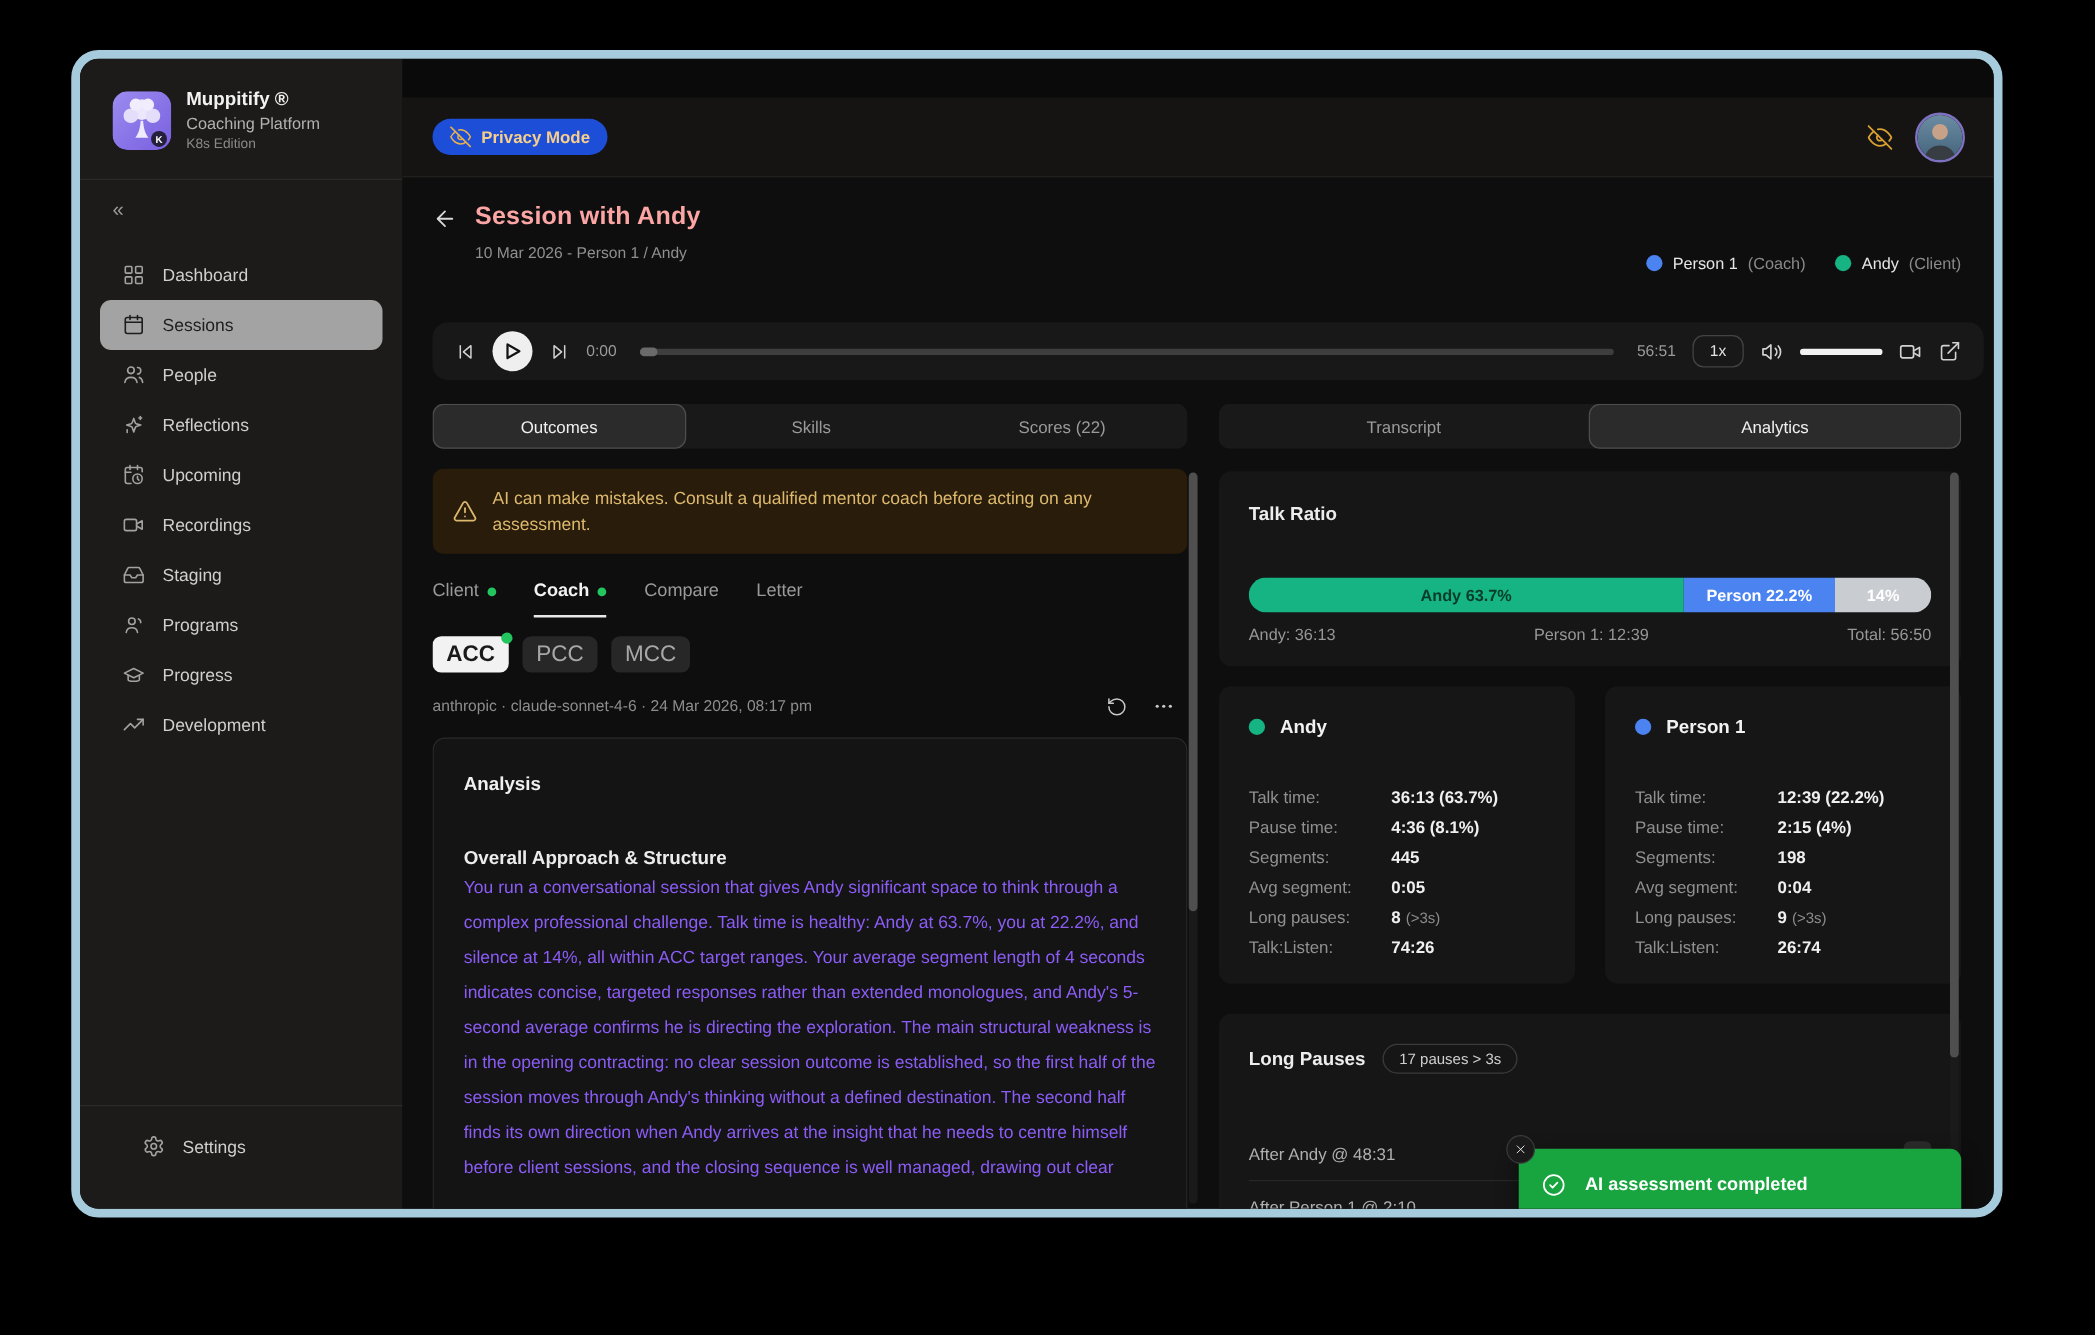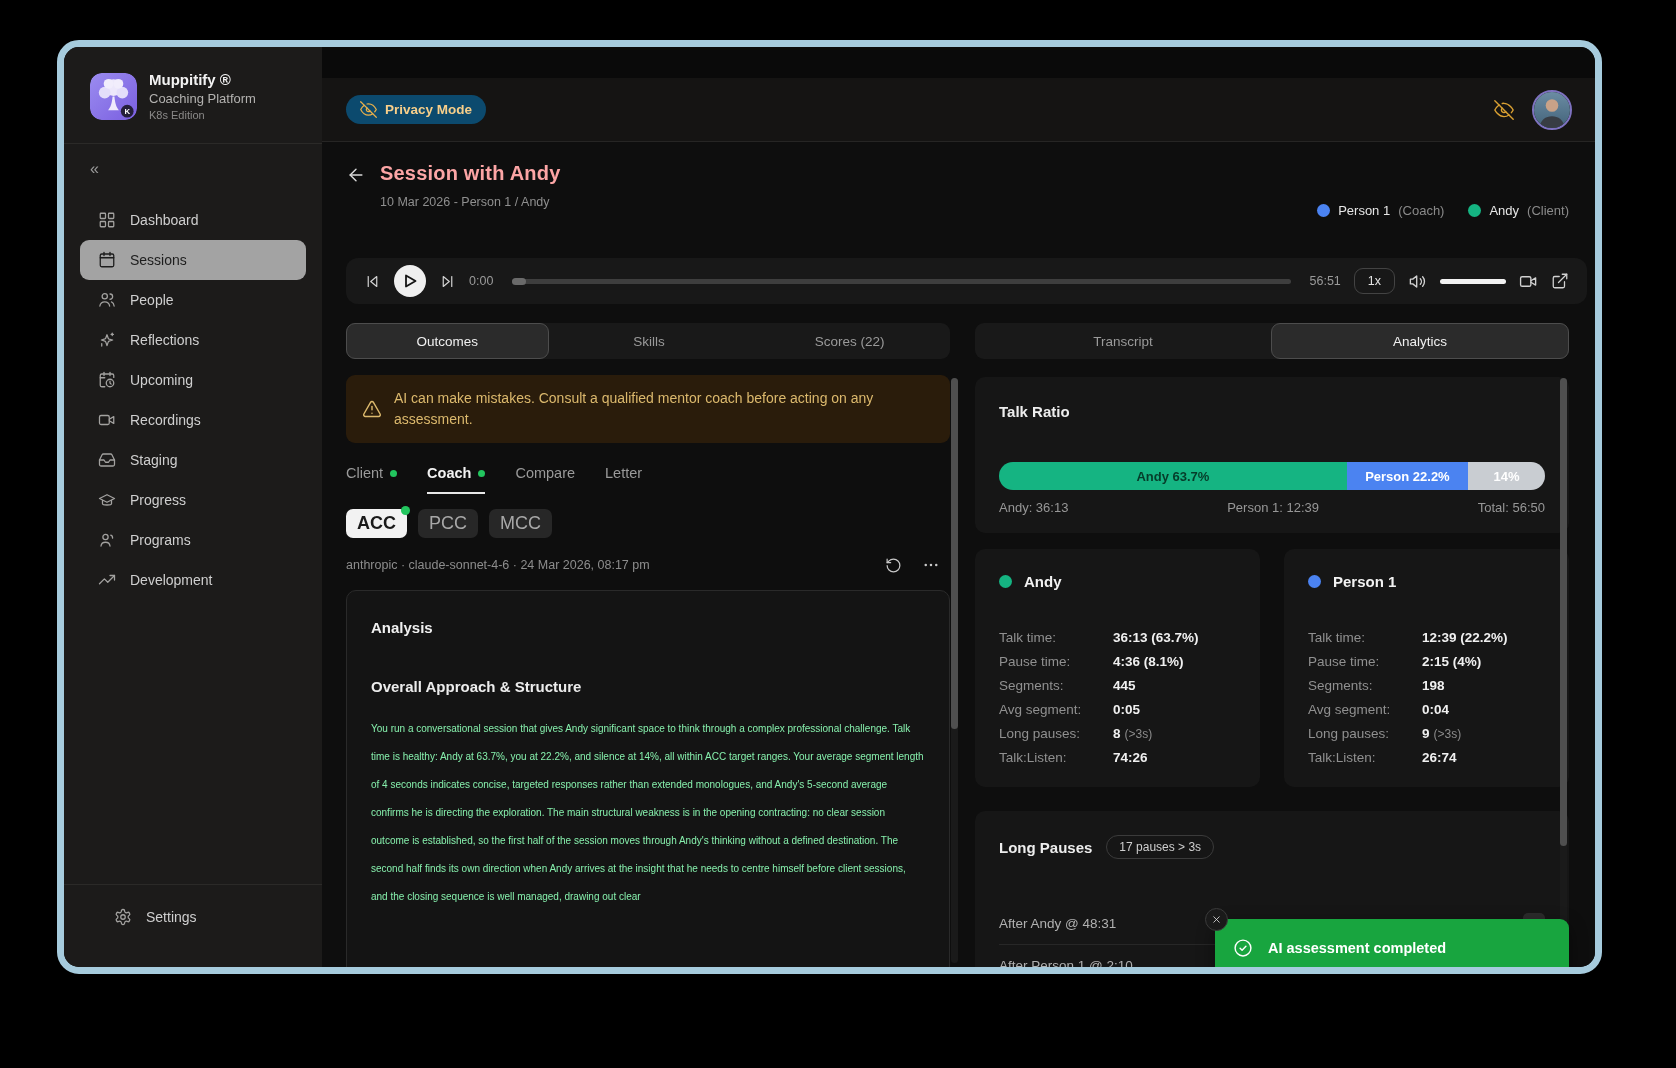"Privacy Mode" .privacy-pill { background: #0c4a6e -> #1d4ed8 }
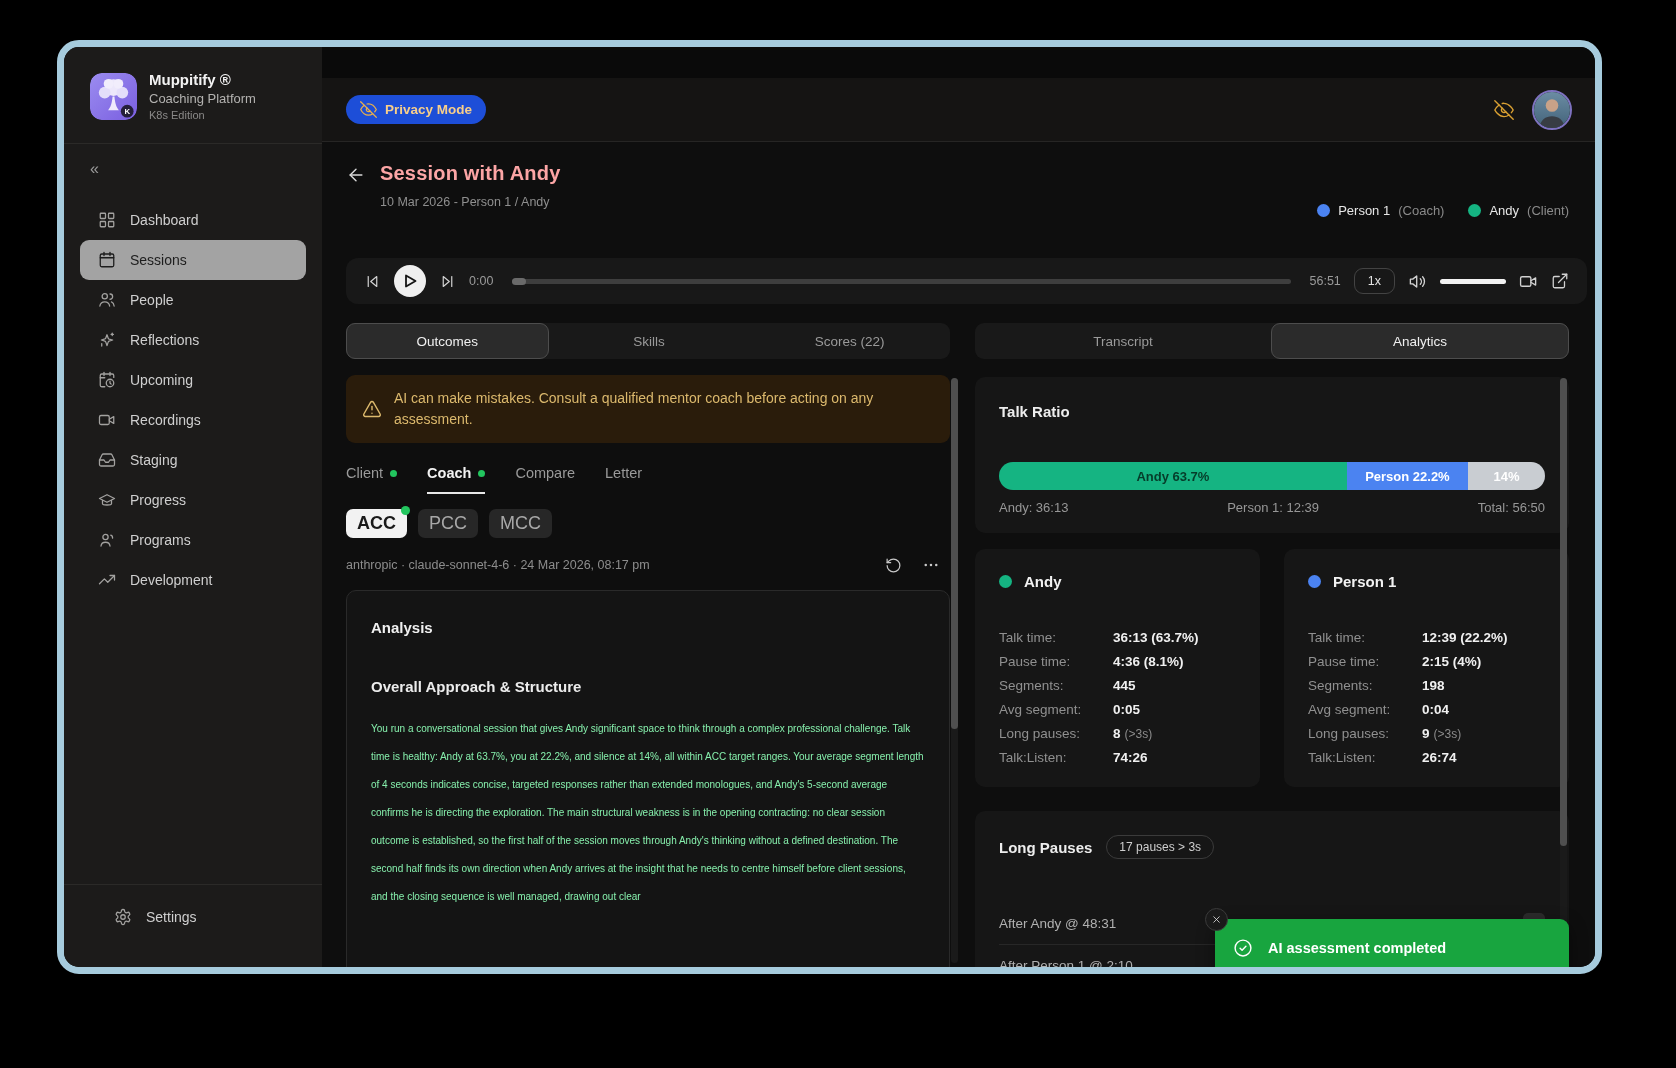"Progress" div.nav-item { order: before "Programs" -> after "Programs" }
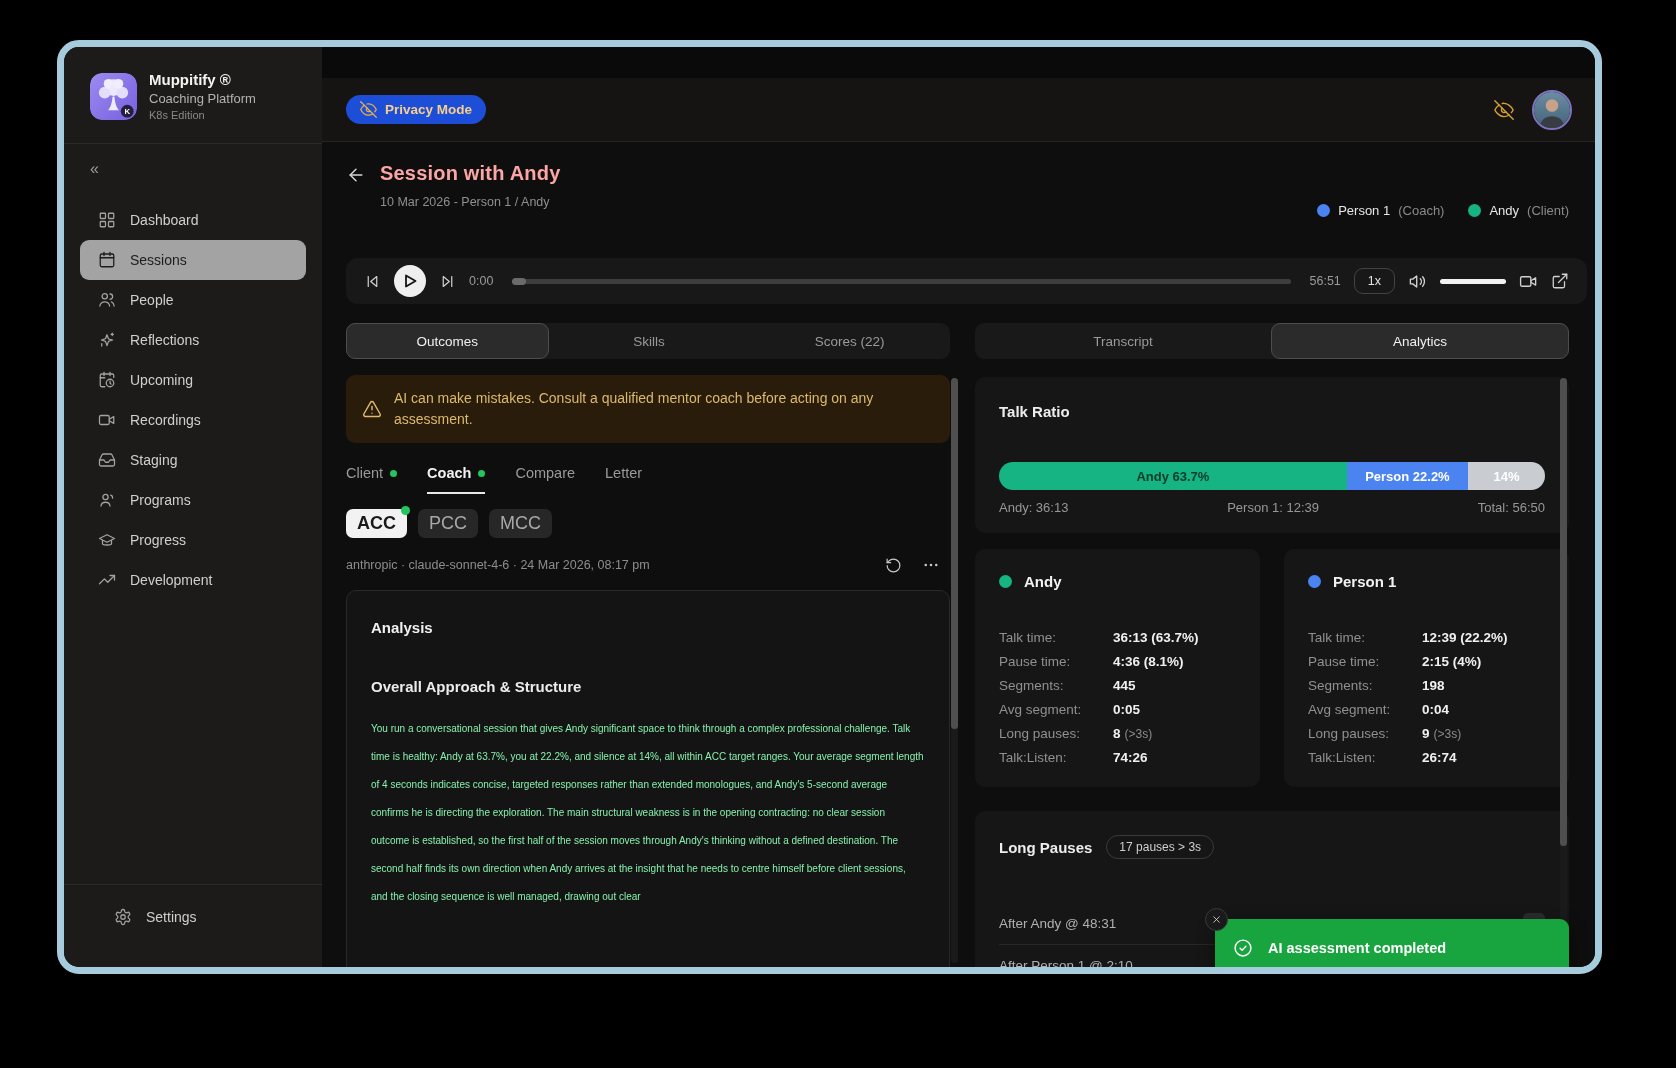"You run a conversational session" .analysis-body { color: #86efac -> #8b5cf6; font-size: 10px -> 14px; margin-top: 20px -> 0 }
